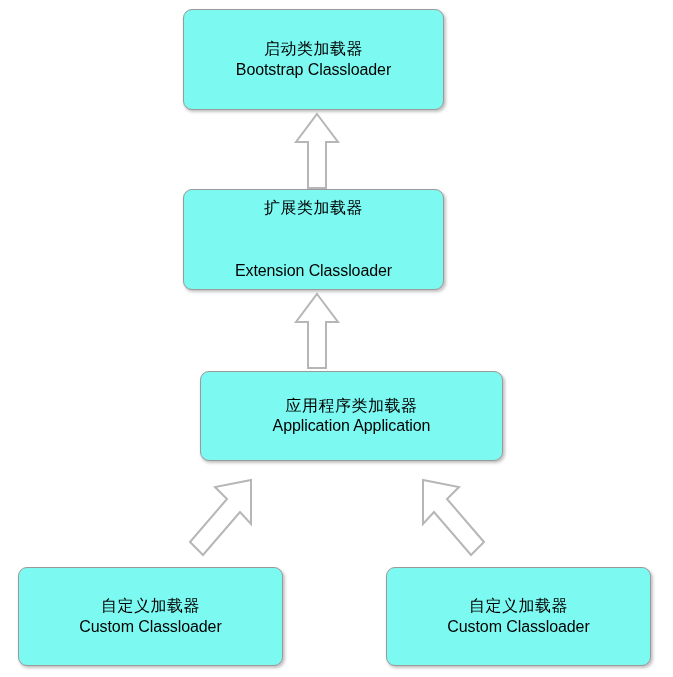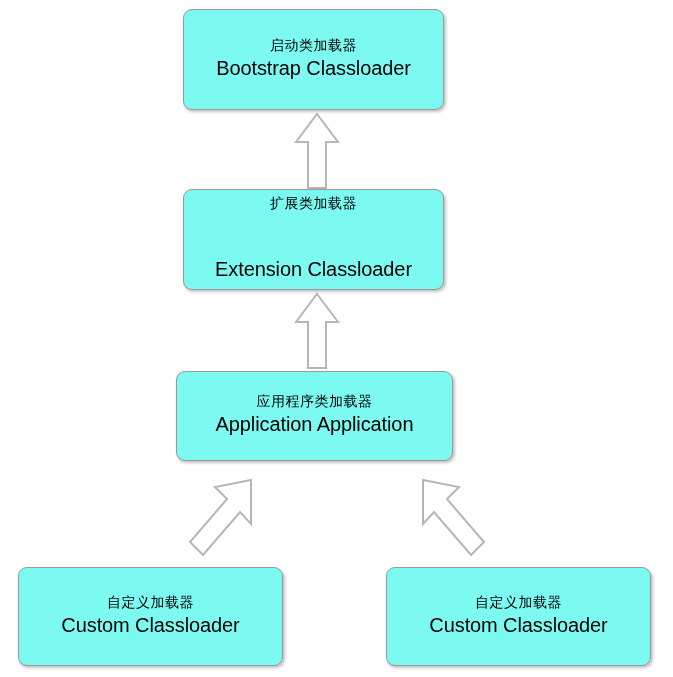"启动类加载器" .node-cn { font-family: Liberation Mono, monospace -> none; font-size: 14px -> 16px }
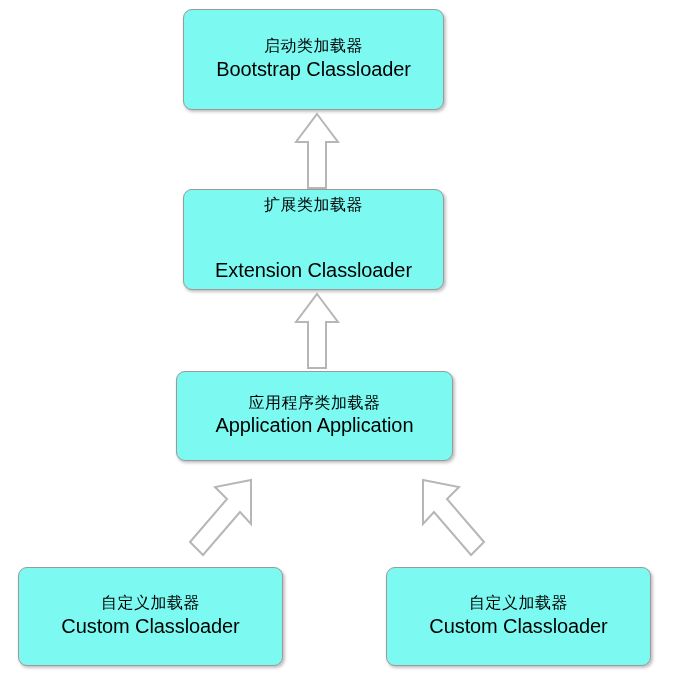"Bootstrap Classloader" .node-en { font-size: 20px -> 16px }
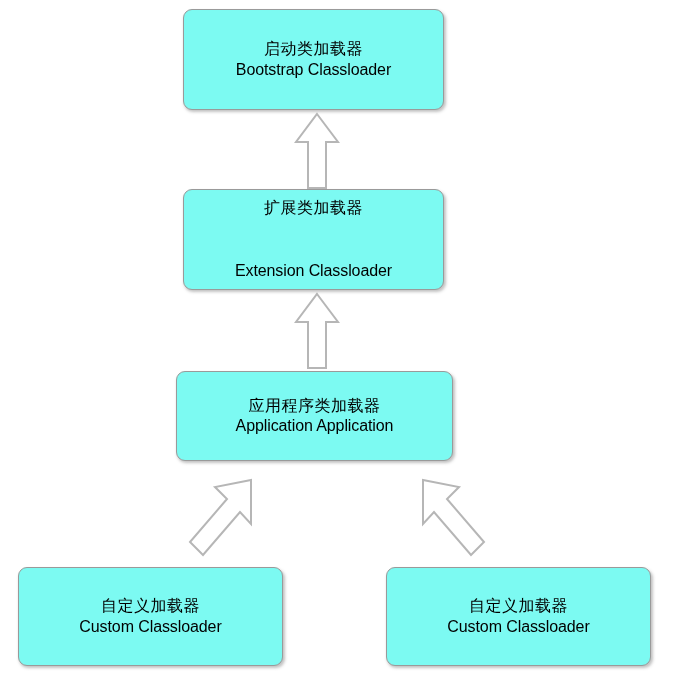"应用程序类加载器" #box-application { left: 176px -> 200px; width: 277px -> 303px }
